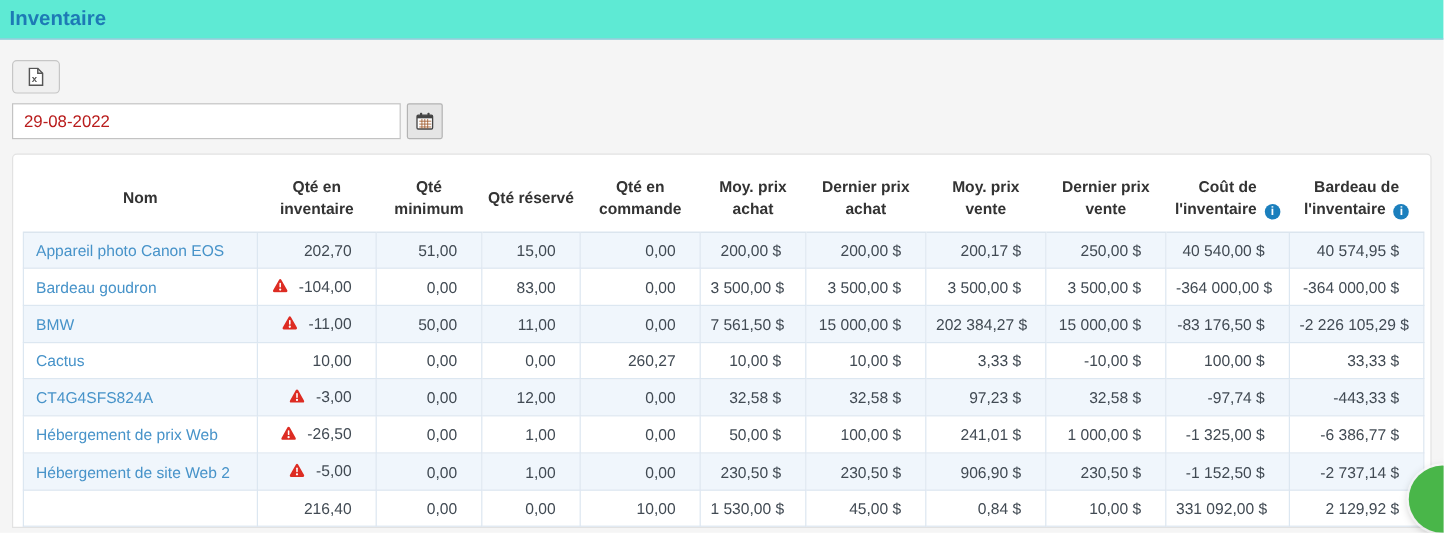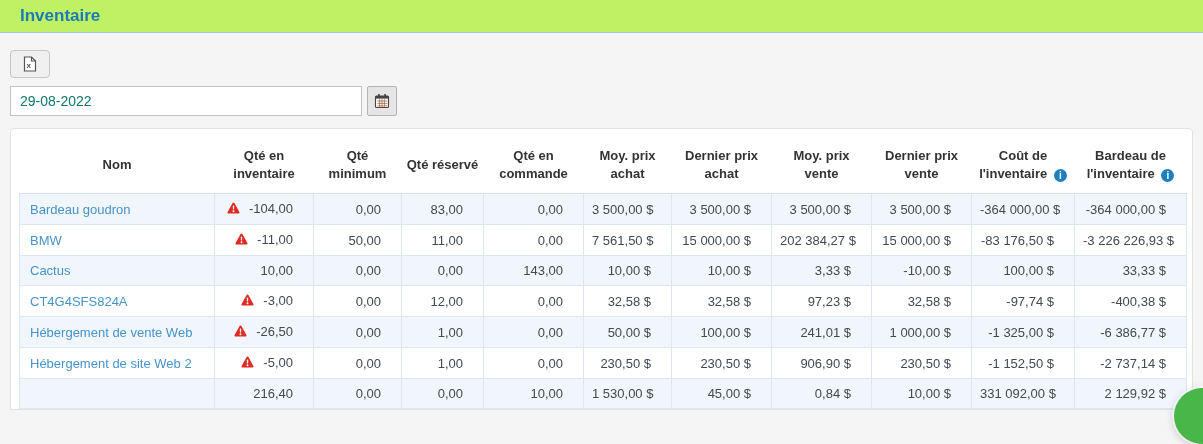"Inventaire" .topbar { background: #bef264 -> #5eead4; padding: 0 20px -> 0 8px }
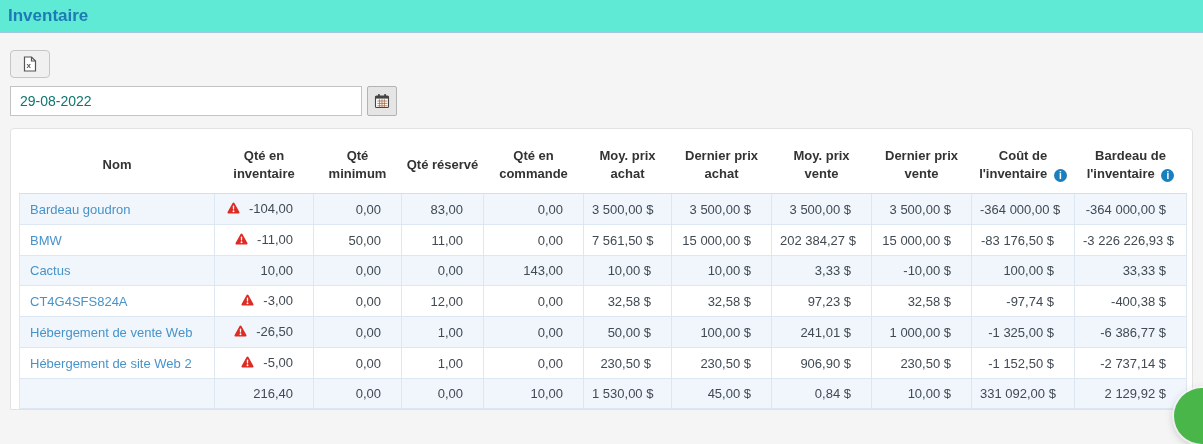"29-08-2022" .date-input { color: #0f766e -> #b91c1c; width: 352px -> 324px }
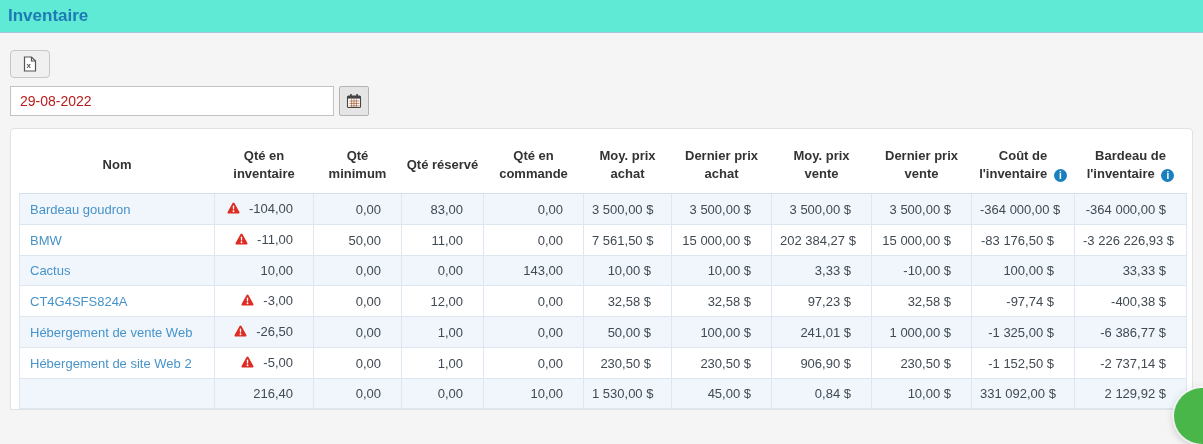"Appareil photo Canon EOS" tr { html: none -> <tr> <td><a>Appareil photo Canon EOS</a></td> <td>202,70</td> <td>51,00</td> <td>15,00</td> <td>0,00</td> <td>200,00 $</td> <td>200,00 $</td> <td>200,17 $</td> <td>250,00 $</td> <td>40 540,00 $</td> <td>40 574,95 $</td> </tr> }
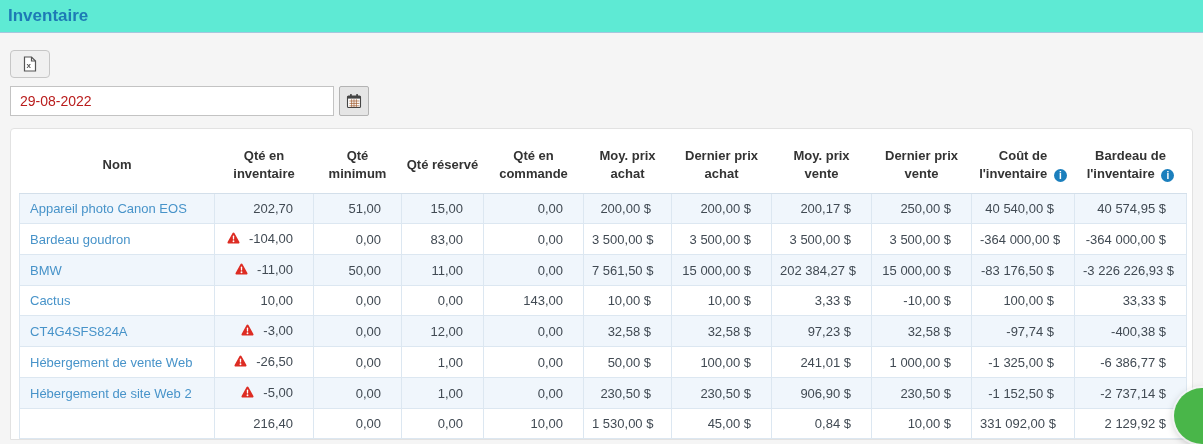"-3 226 226,93 $" td { text: -3 226 226,93 -> -2 226 105,29 }
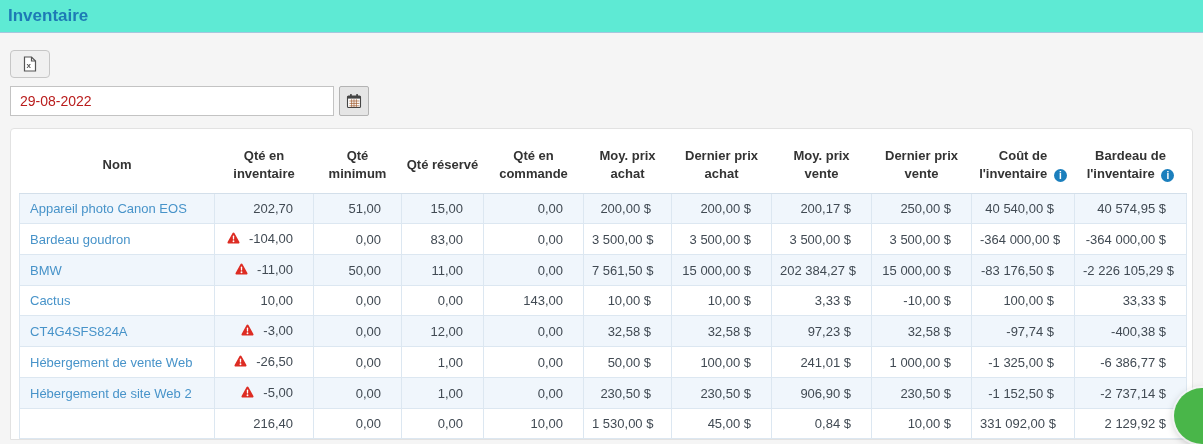"143,00" td { text: 143,00 -> 260,27 }
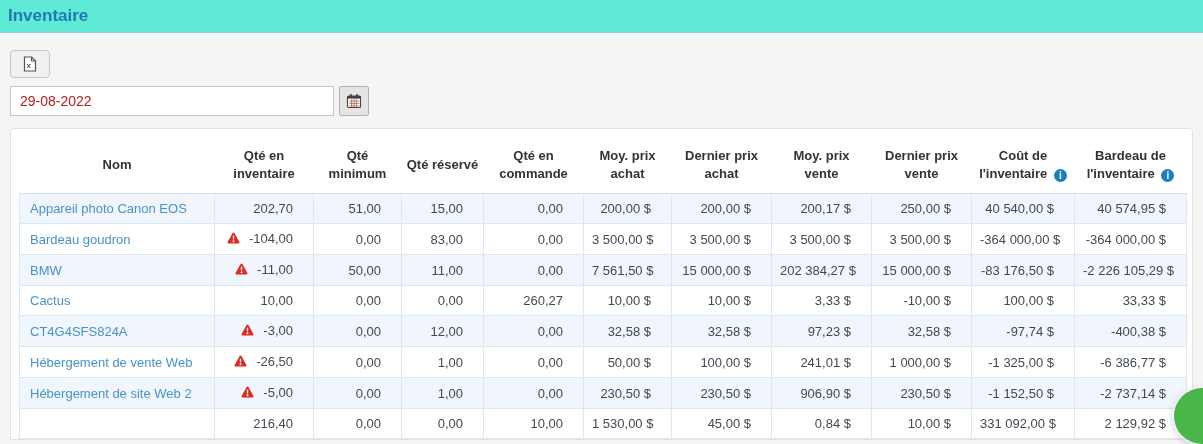"-400,38 $" td { text: -400,38 -> -443,33 }
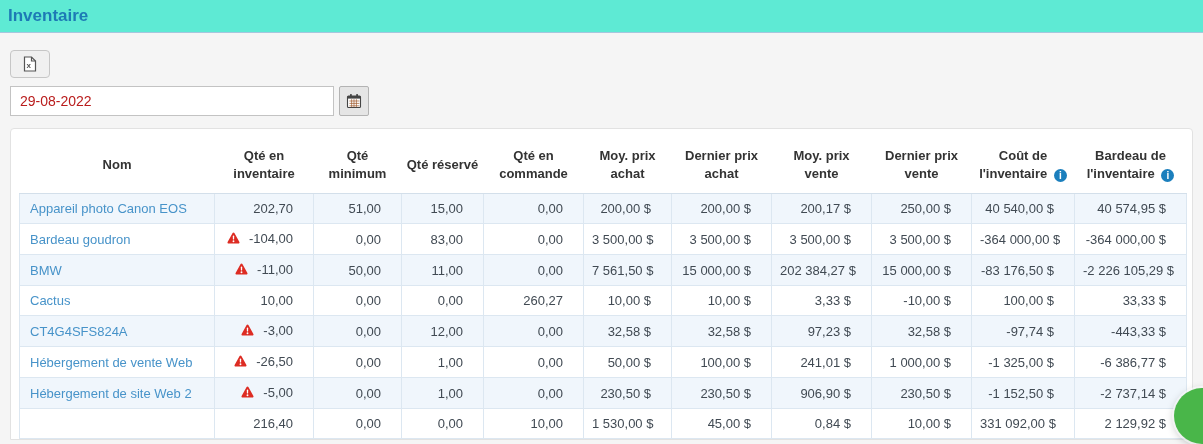"Hébergement de vente Web" a.product-link { text: vente -> prix }
